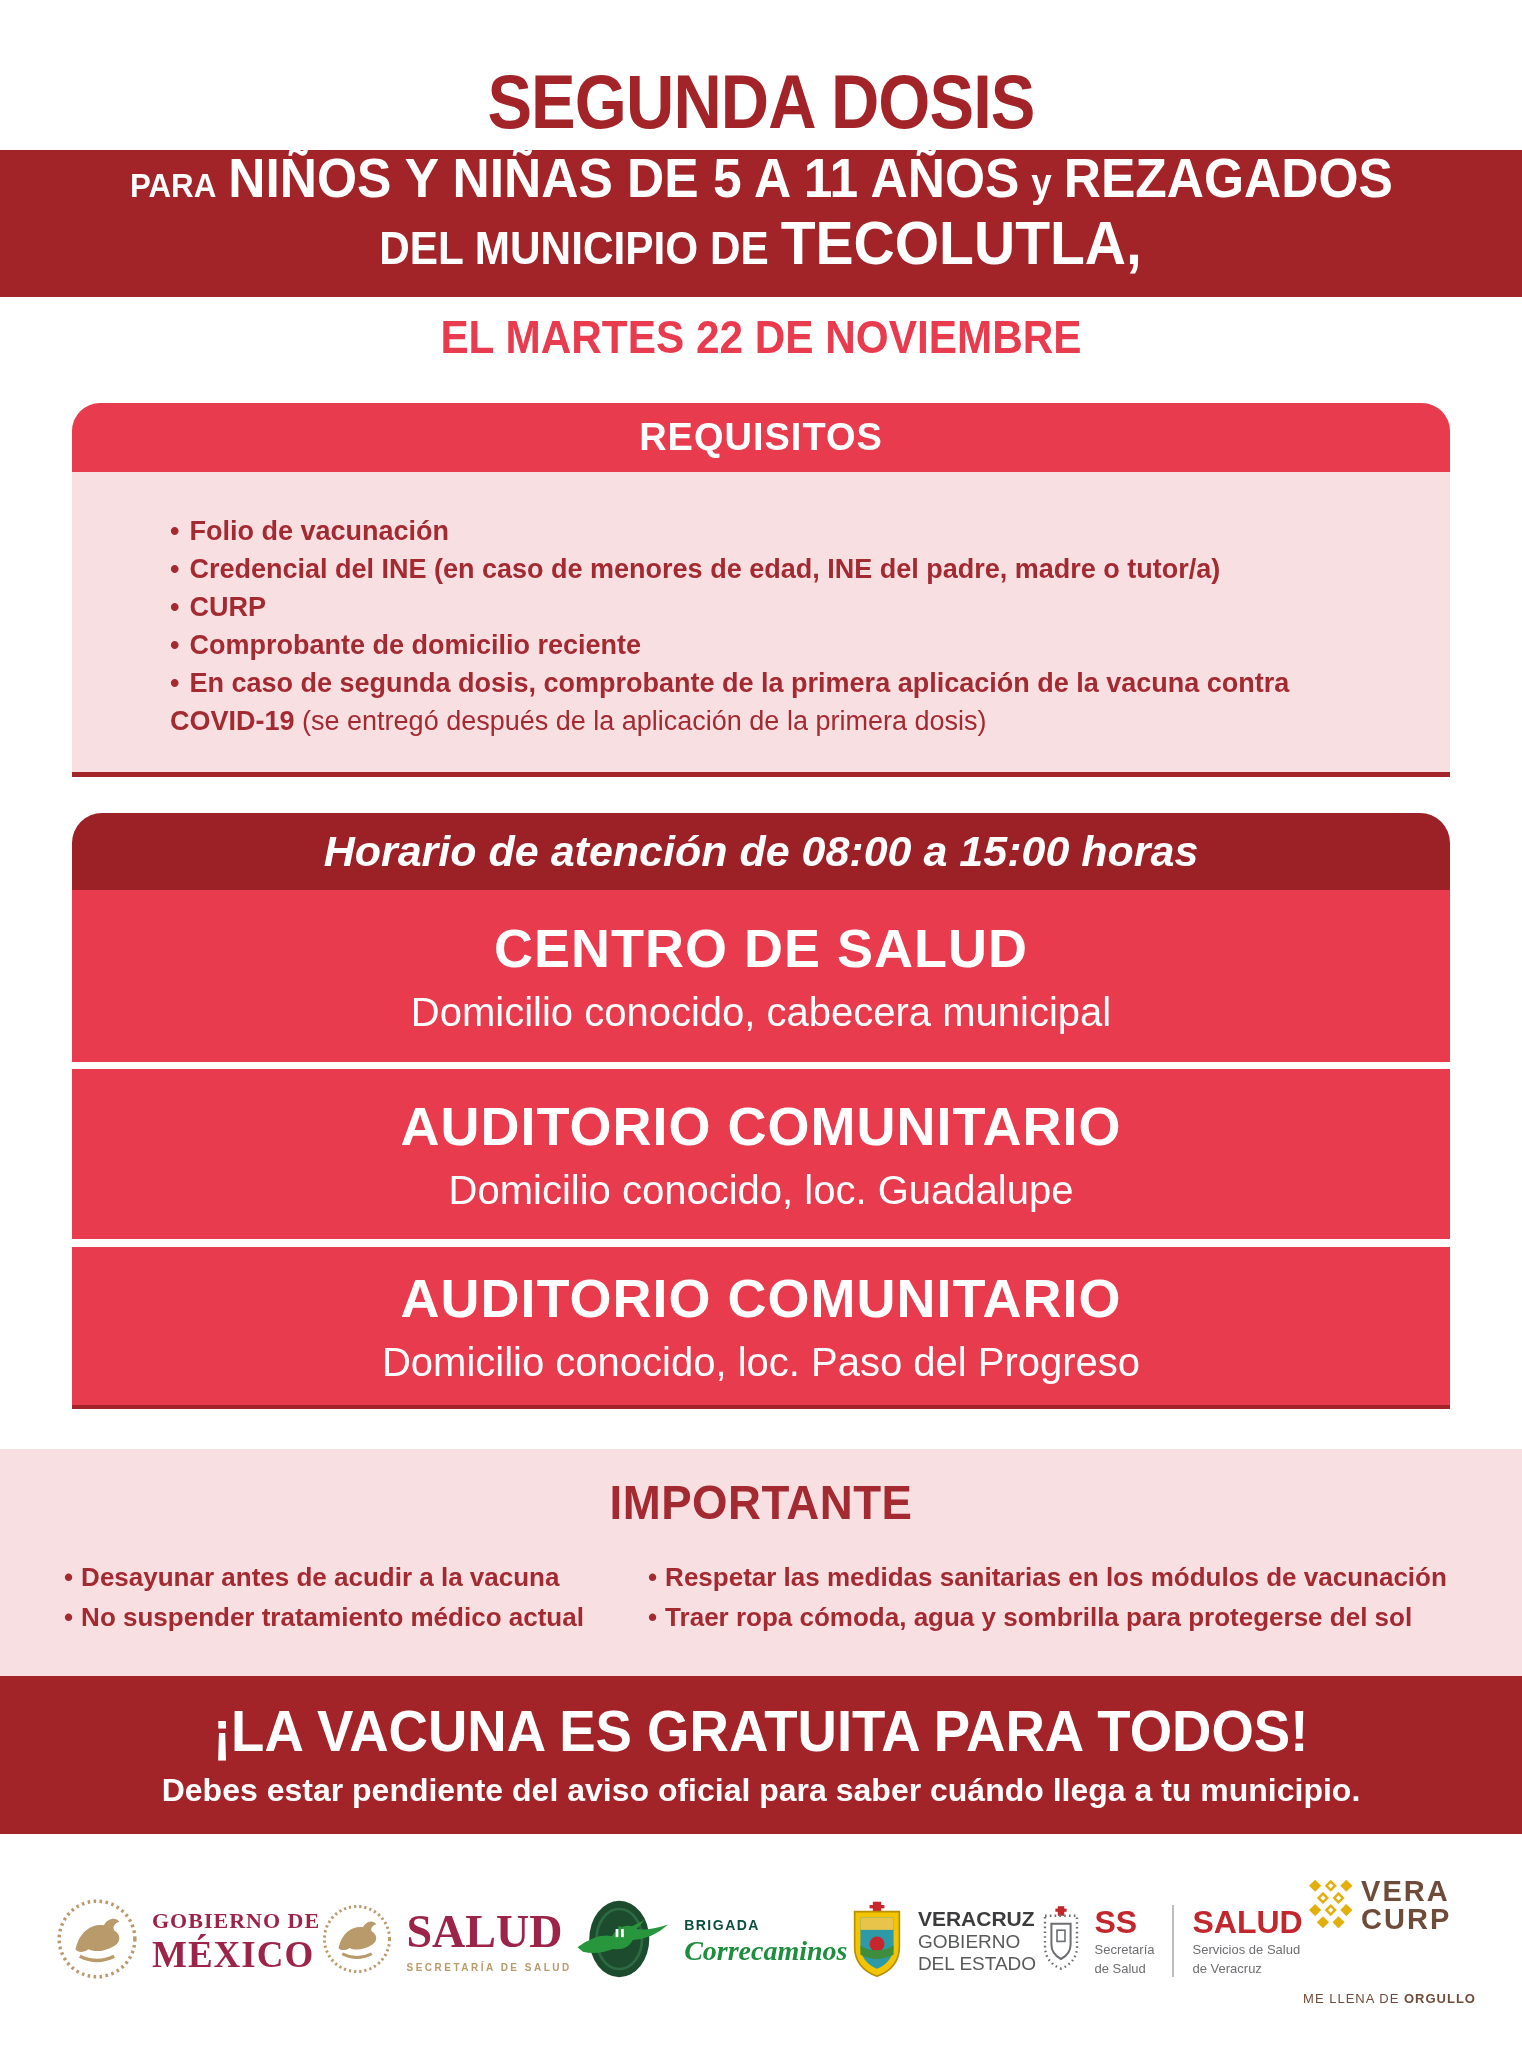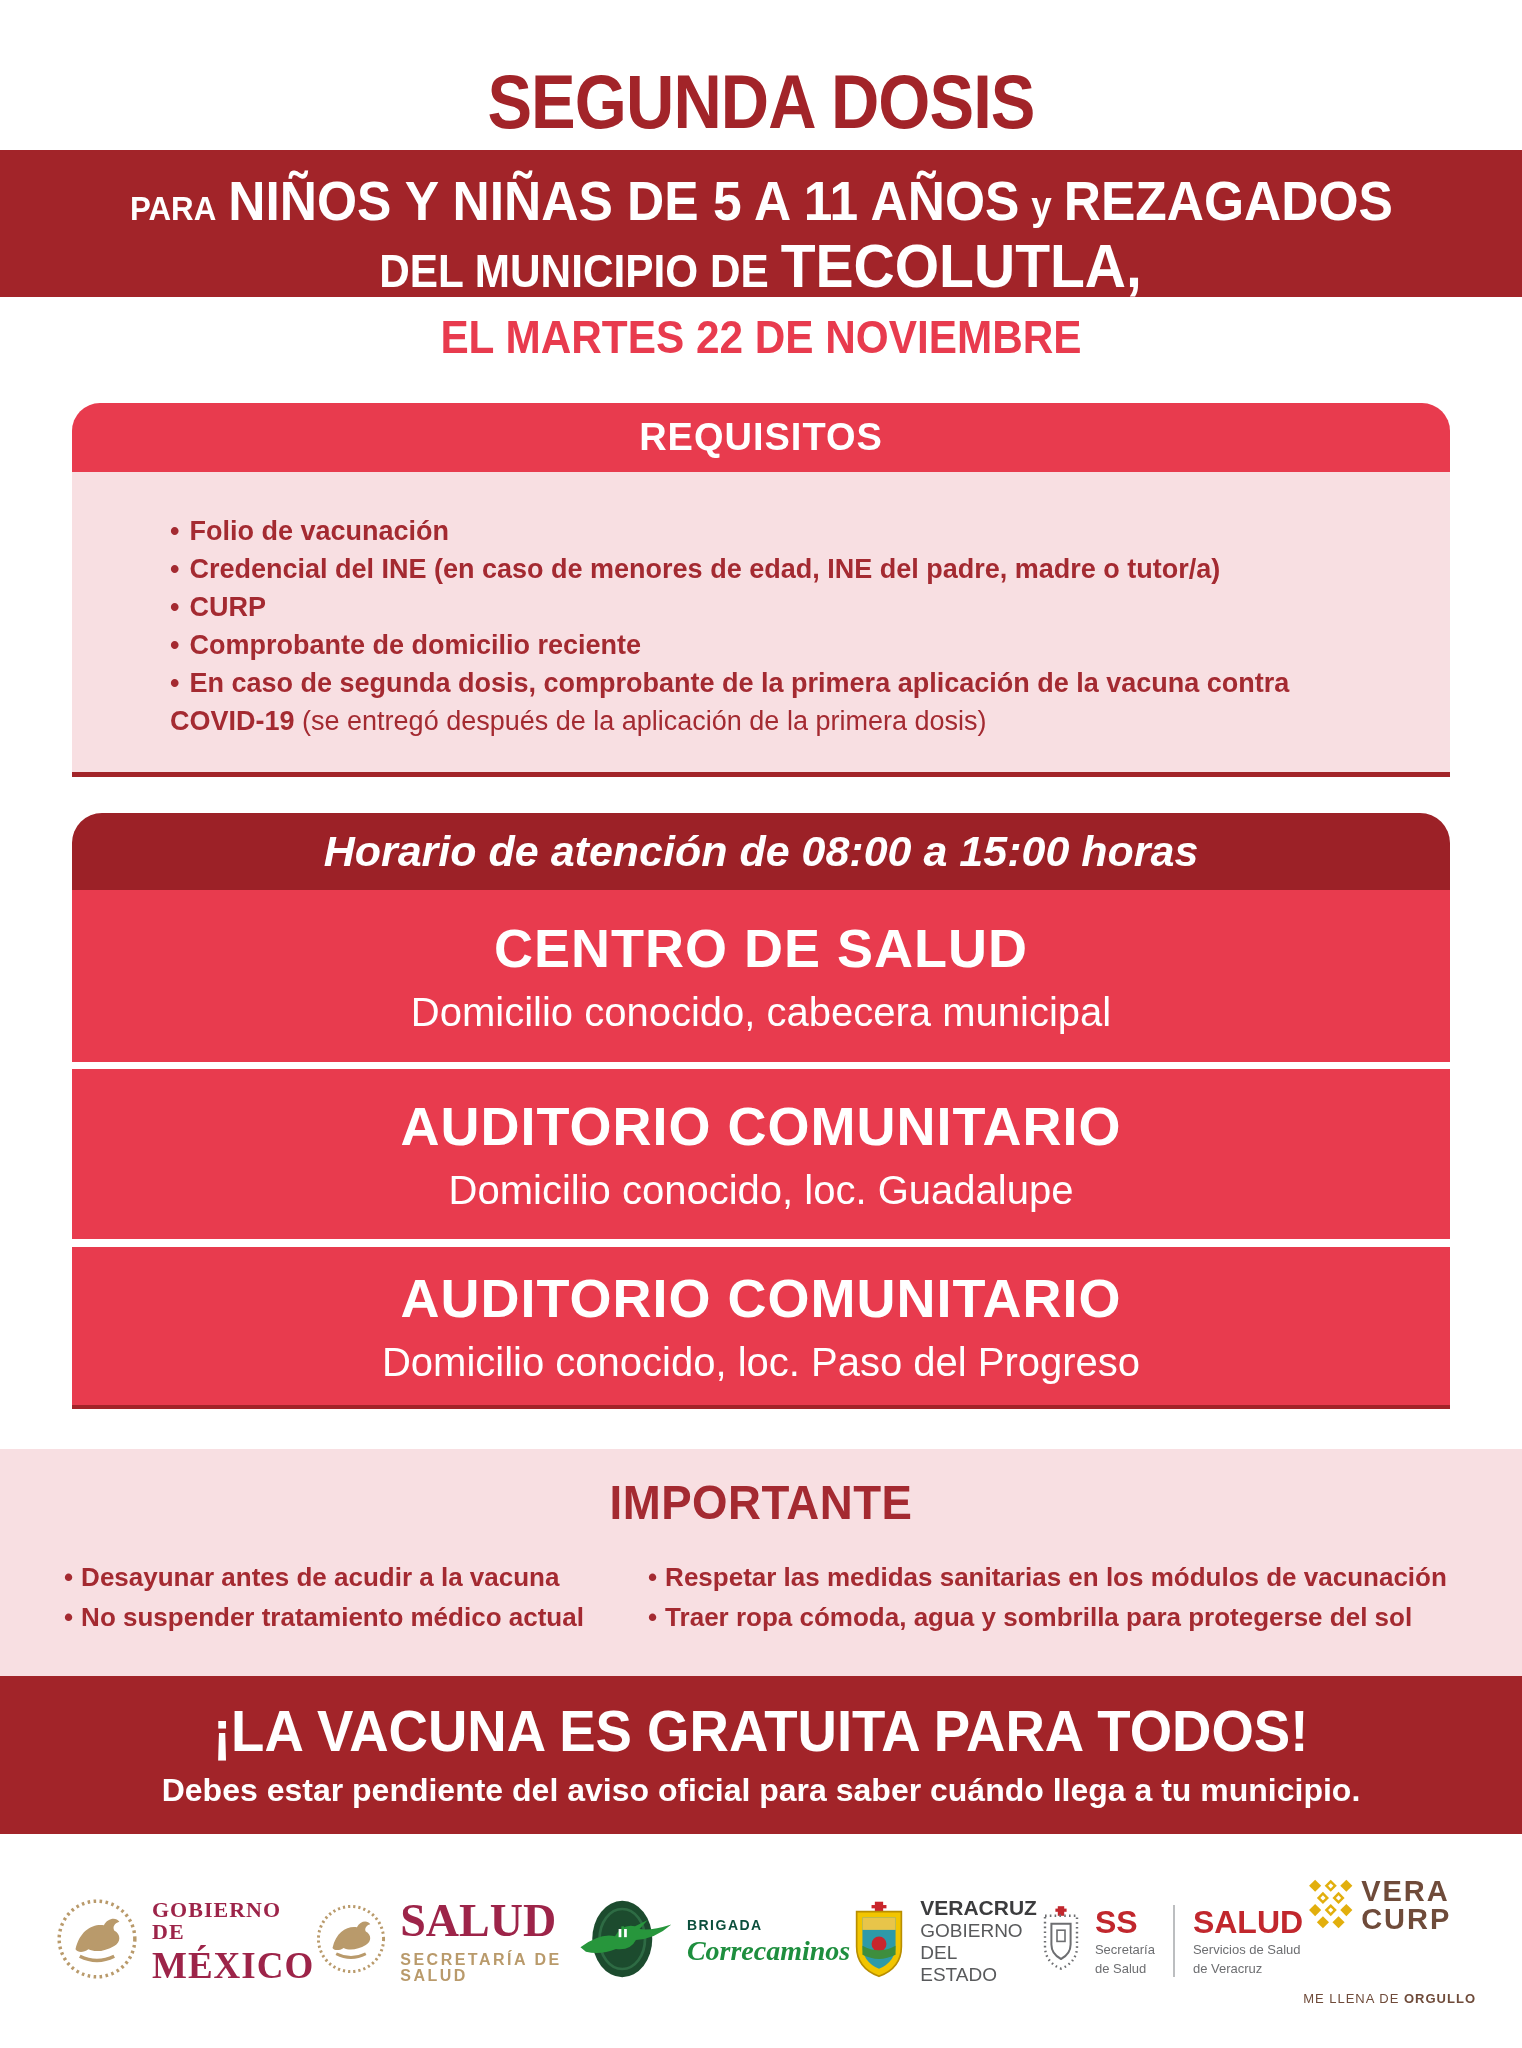"PARA NIÑOS Y NIÑAS DE" .banner { justify-content: flex-end -> flex-start }
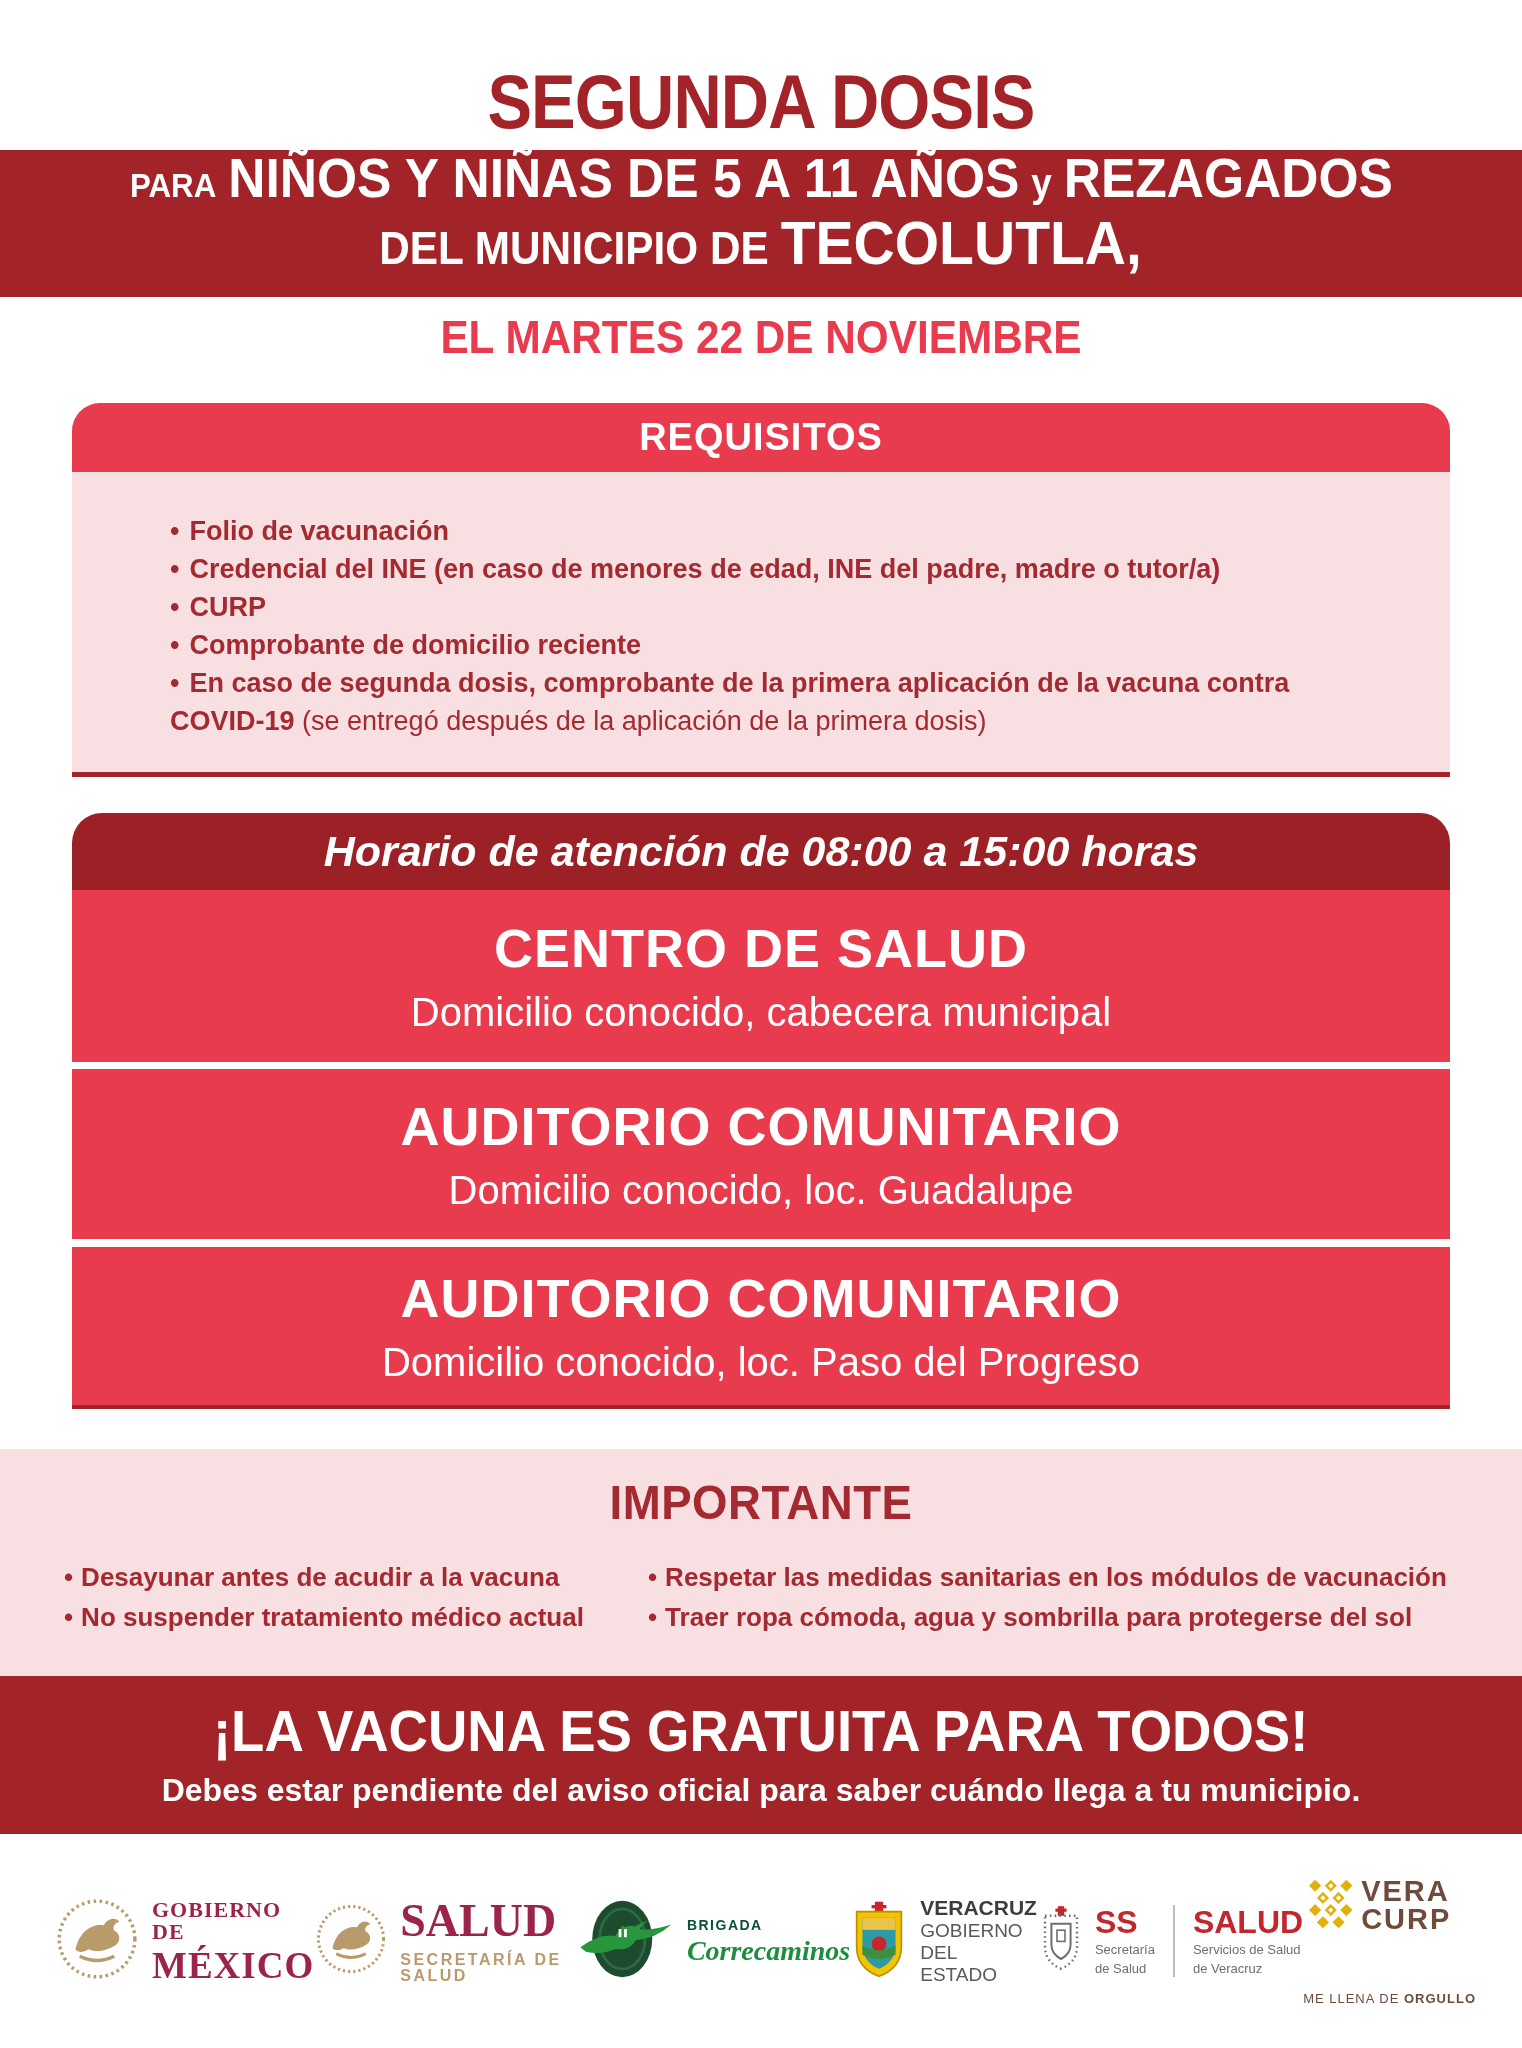"SECRETARÍA DE SALUD" .salud-text .g2 { font-size: 16px -> 10px }
